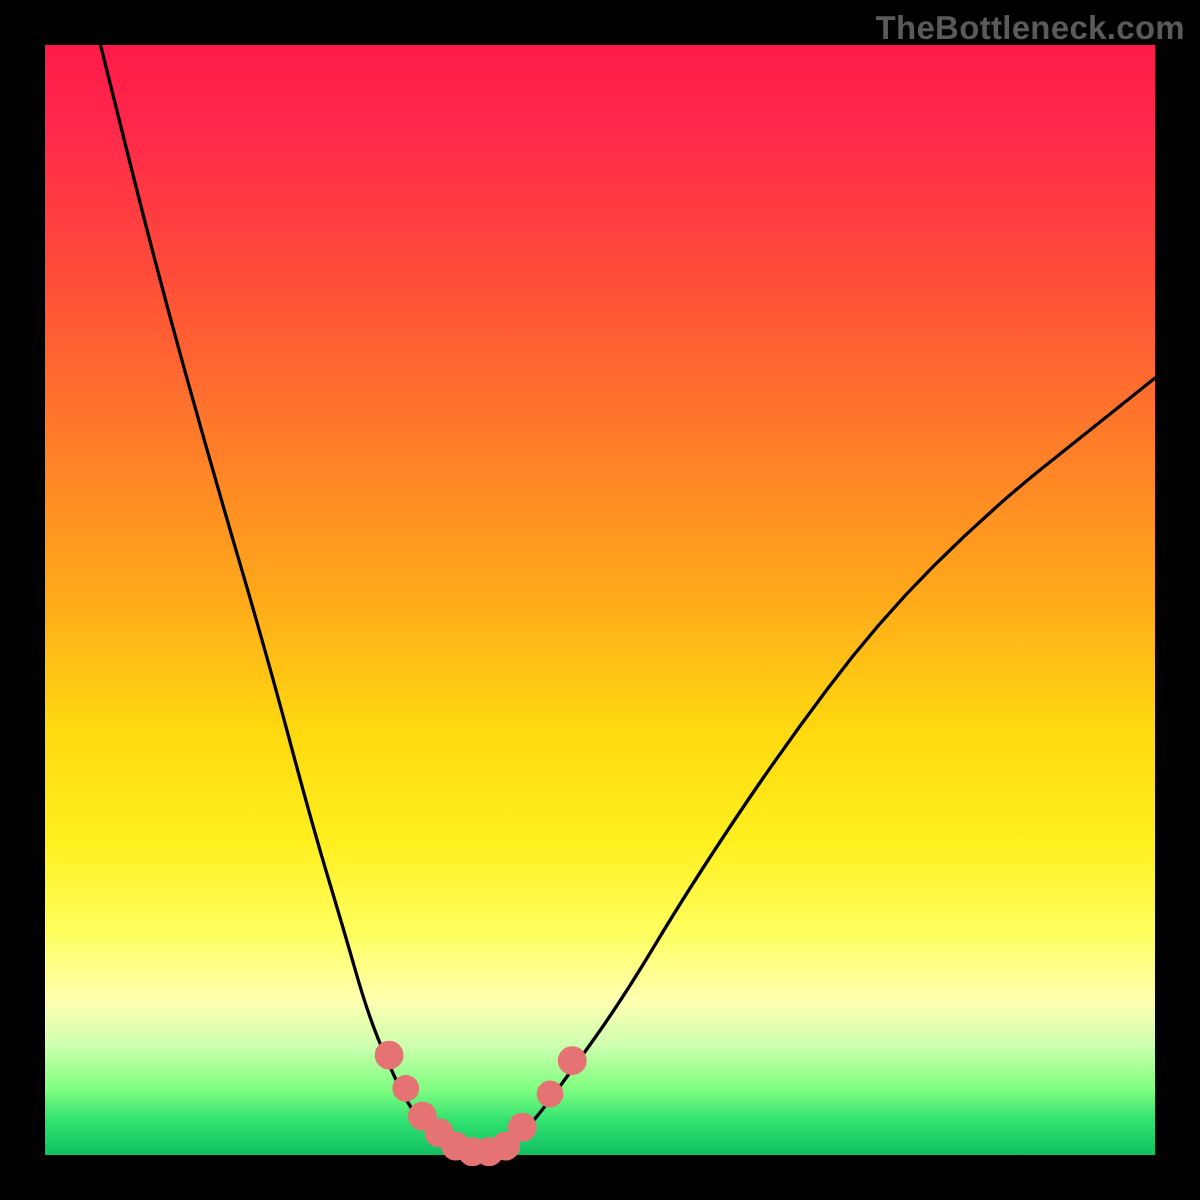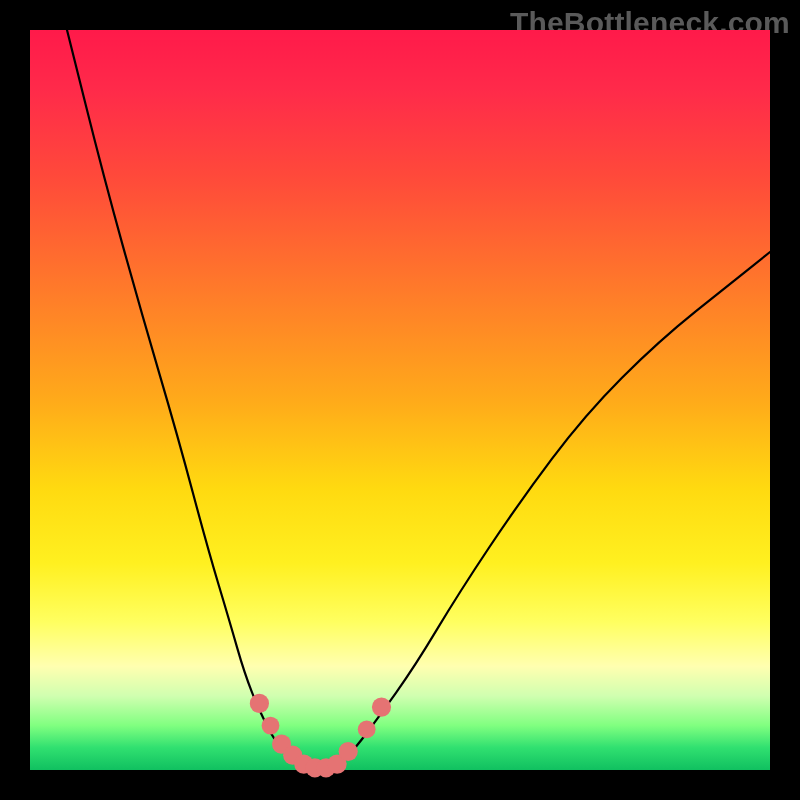"TheBottleneck.com" .watermark { font-size: 30px -> 22px }
